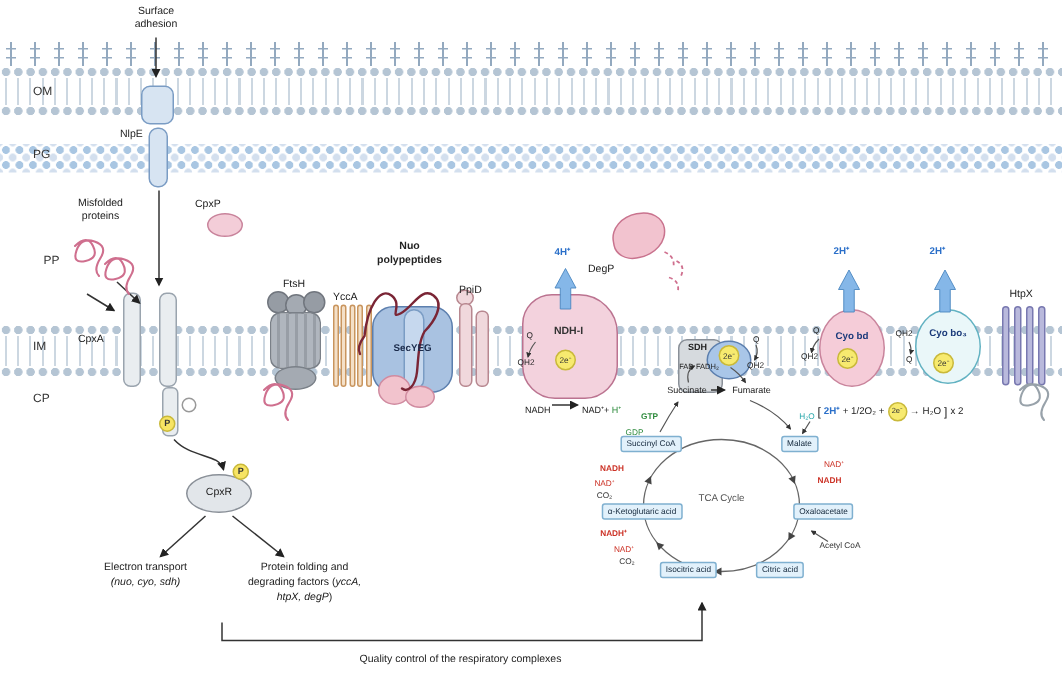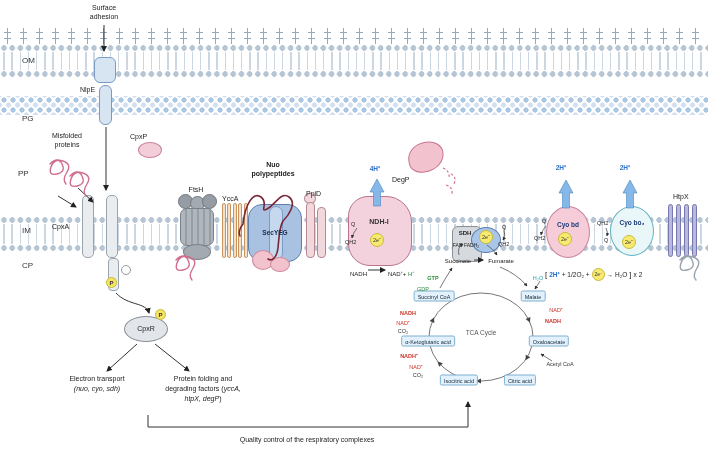"PG" div.lbl { top: 114px -> 98px }
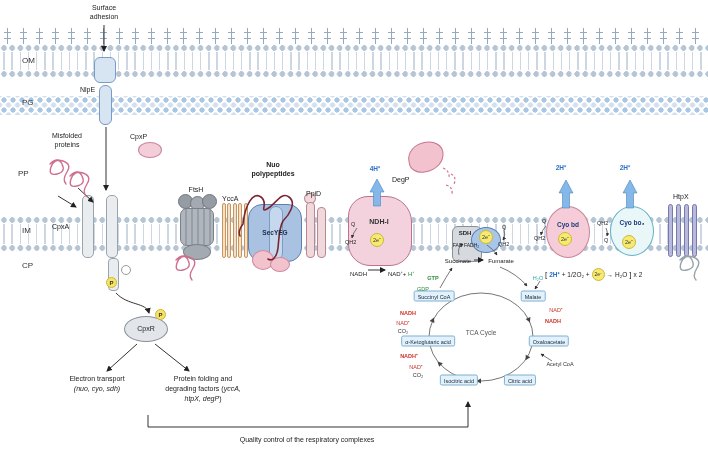"PP" div.lbl { left: 18px -> 29px }
